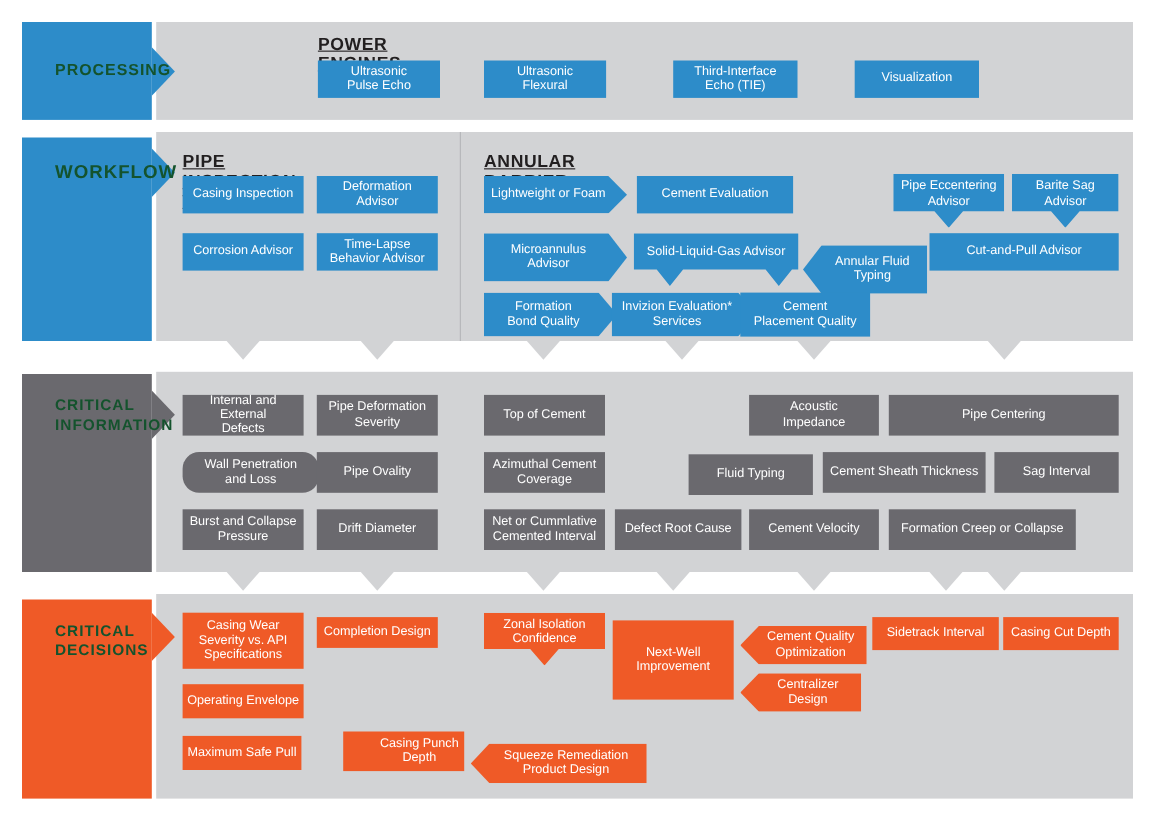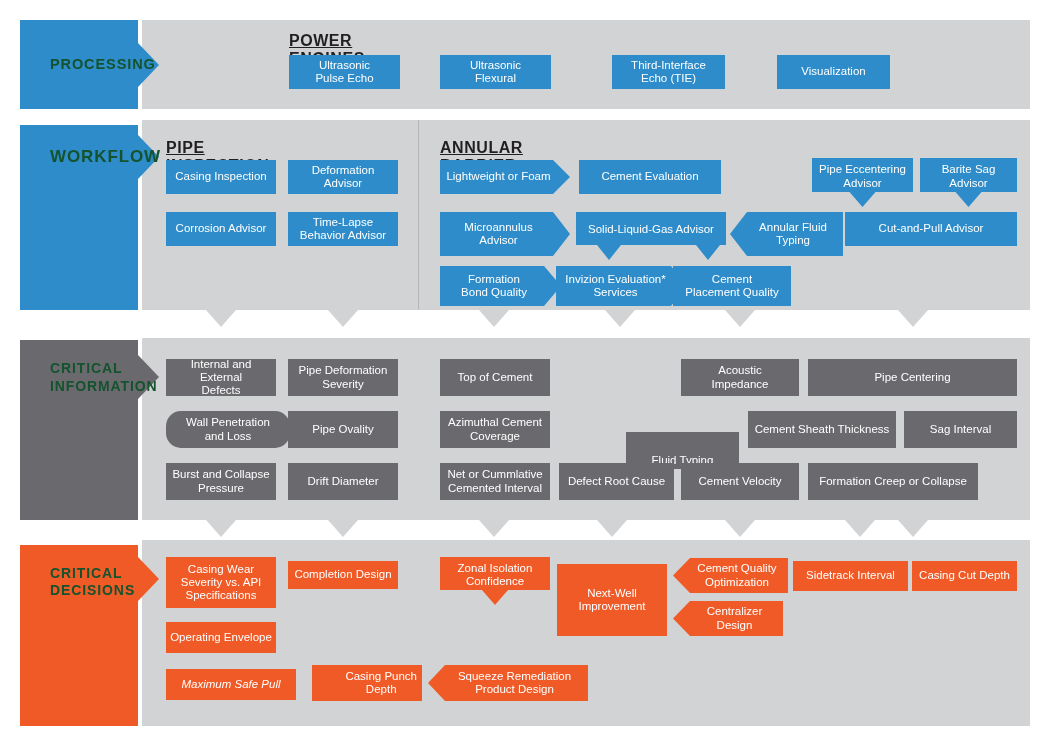"Annular Fluid" .node.chev-l { margin-top: none -> 11px }
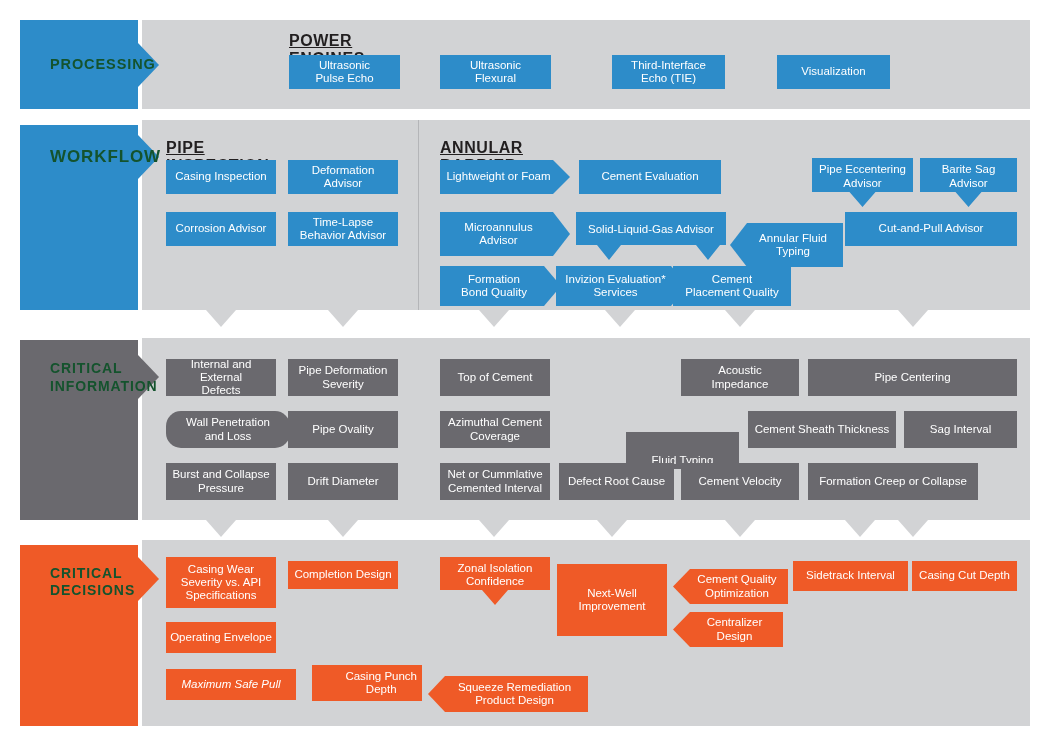"Fluid Typing" div.node { align-items: flex-end -> none; top: 432px -> 413px }
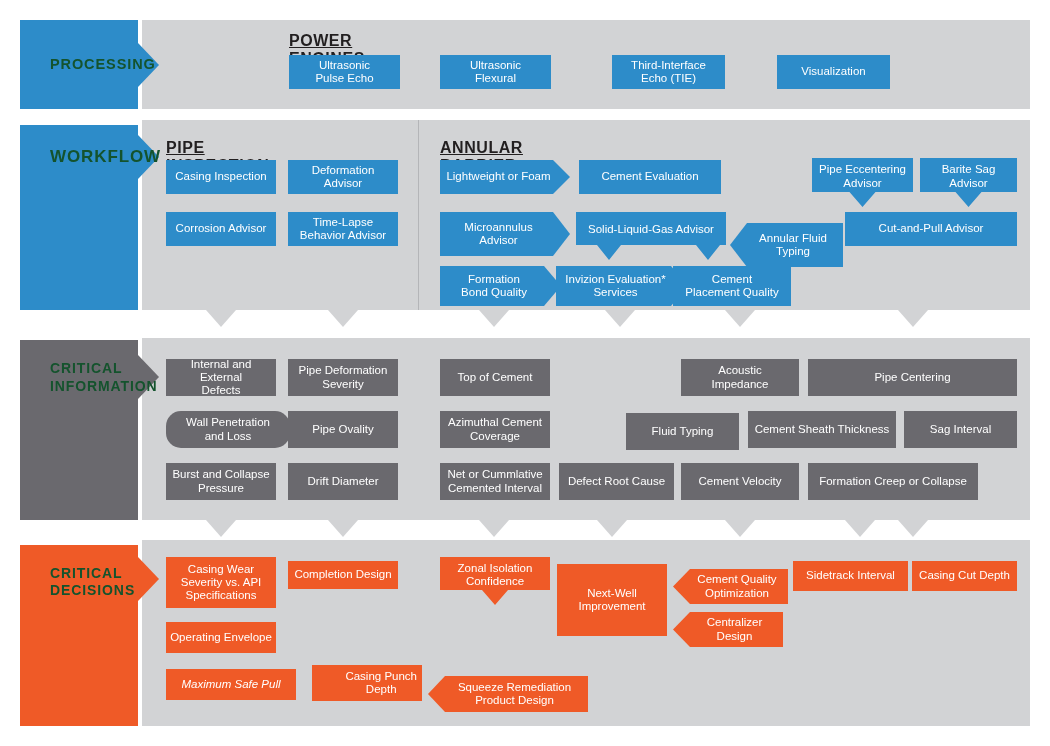"Maximum Safe Pull" div.node { font-style: italic -> none; width: 130px -> 108px }
